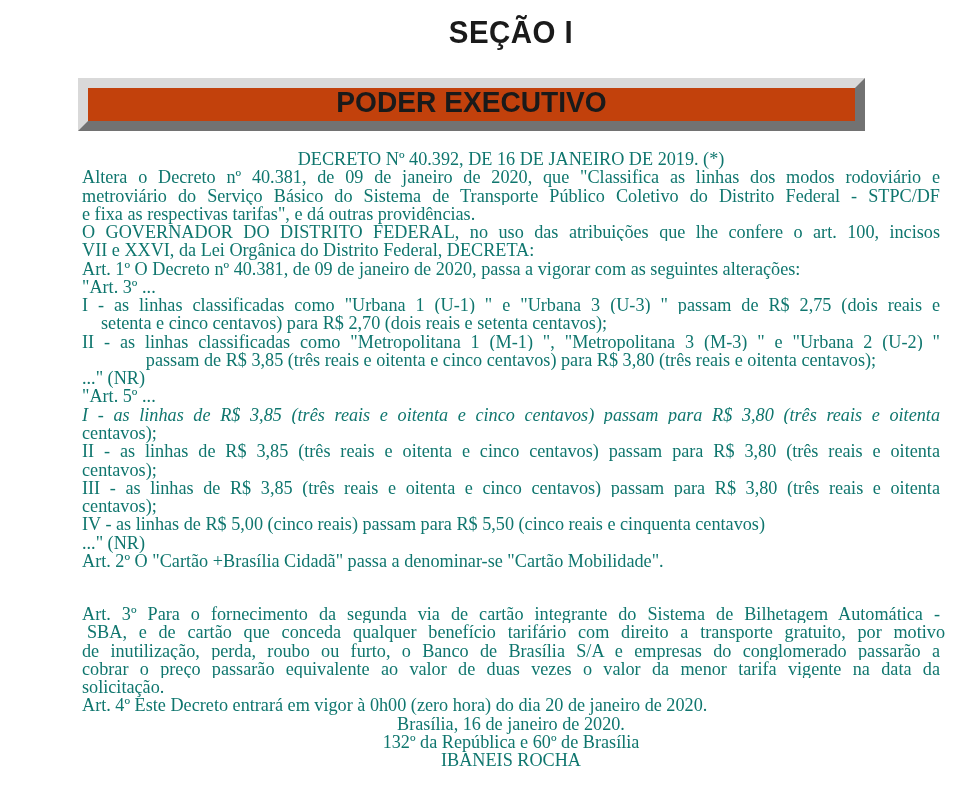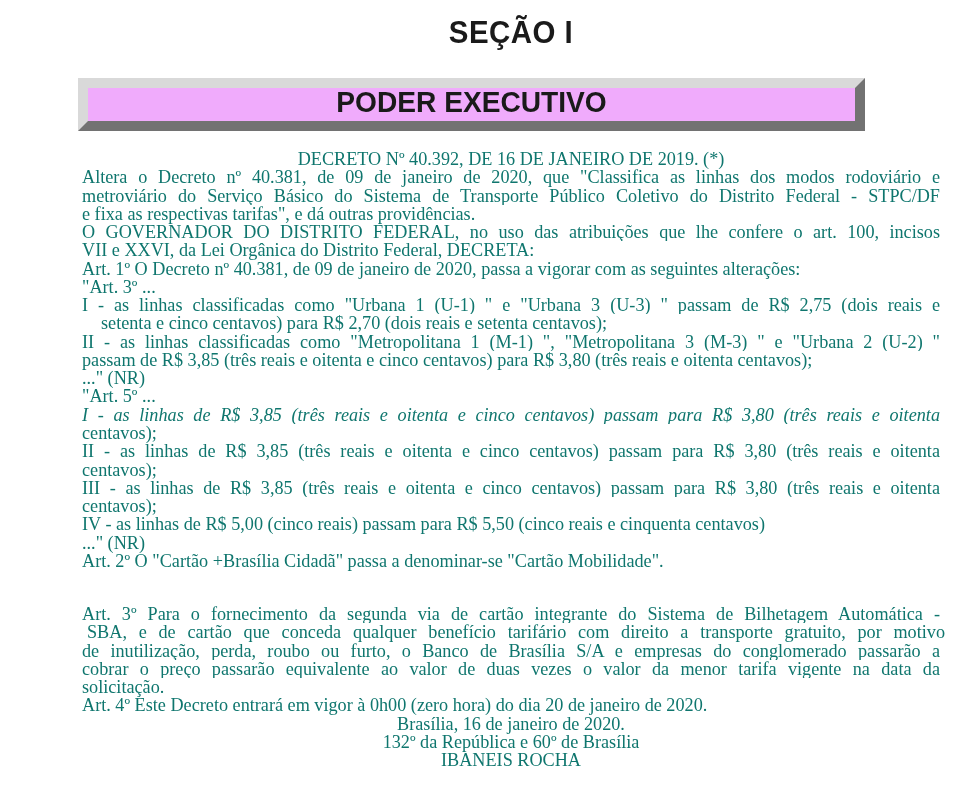"PODER EXECUTIVO" .banner { background: #f0abfc -> #c2410c }
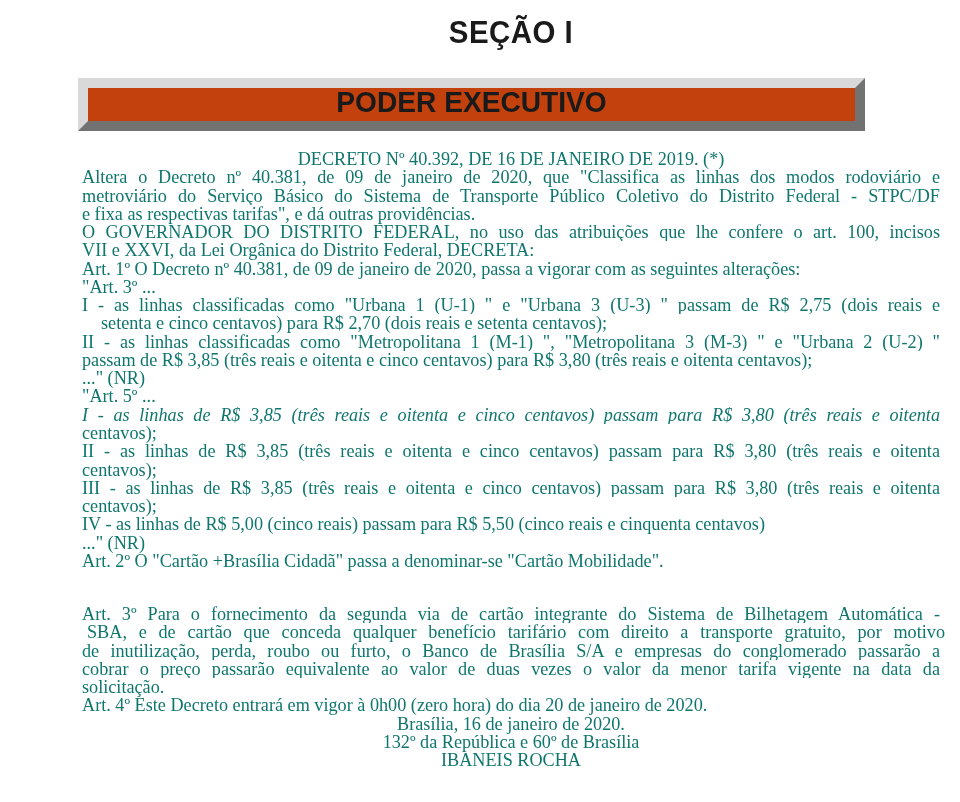"passam de R$ 3,85 (três" div.line { text-align: none -> center }
